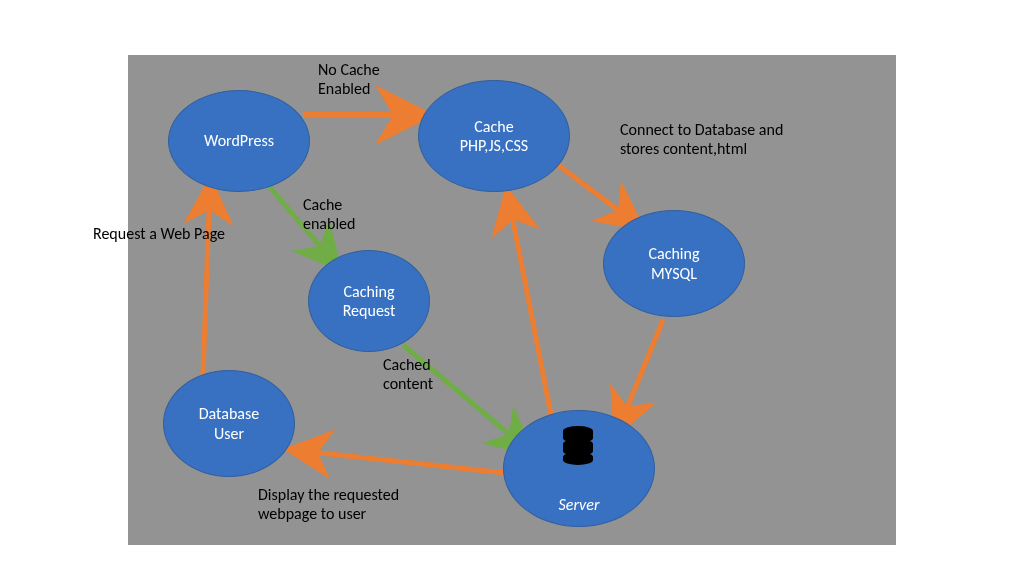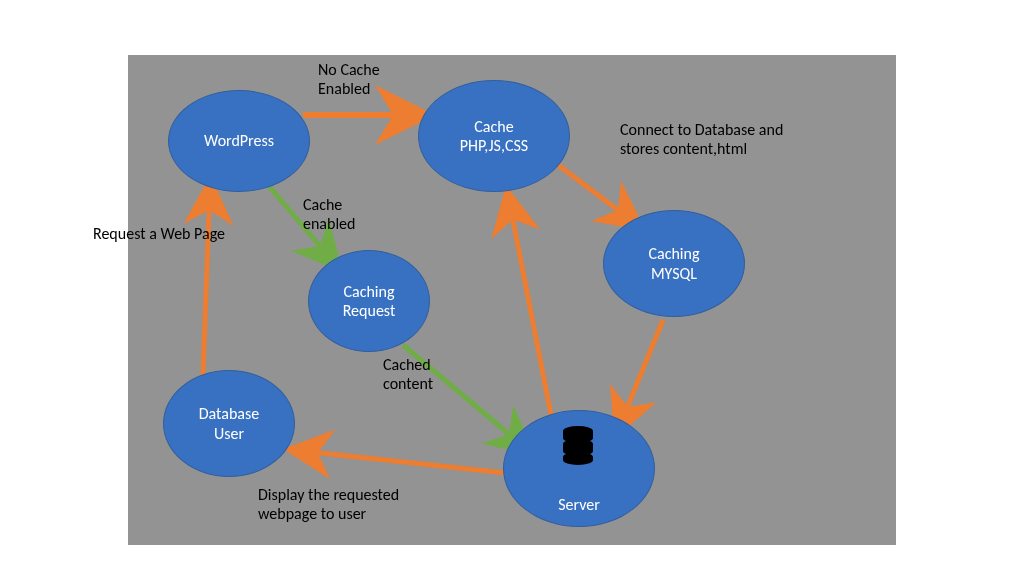"Server" span { font-style: none -> italic }
